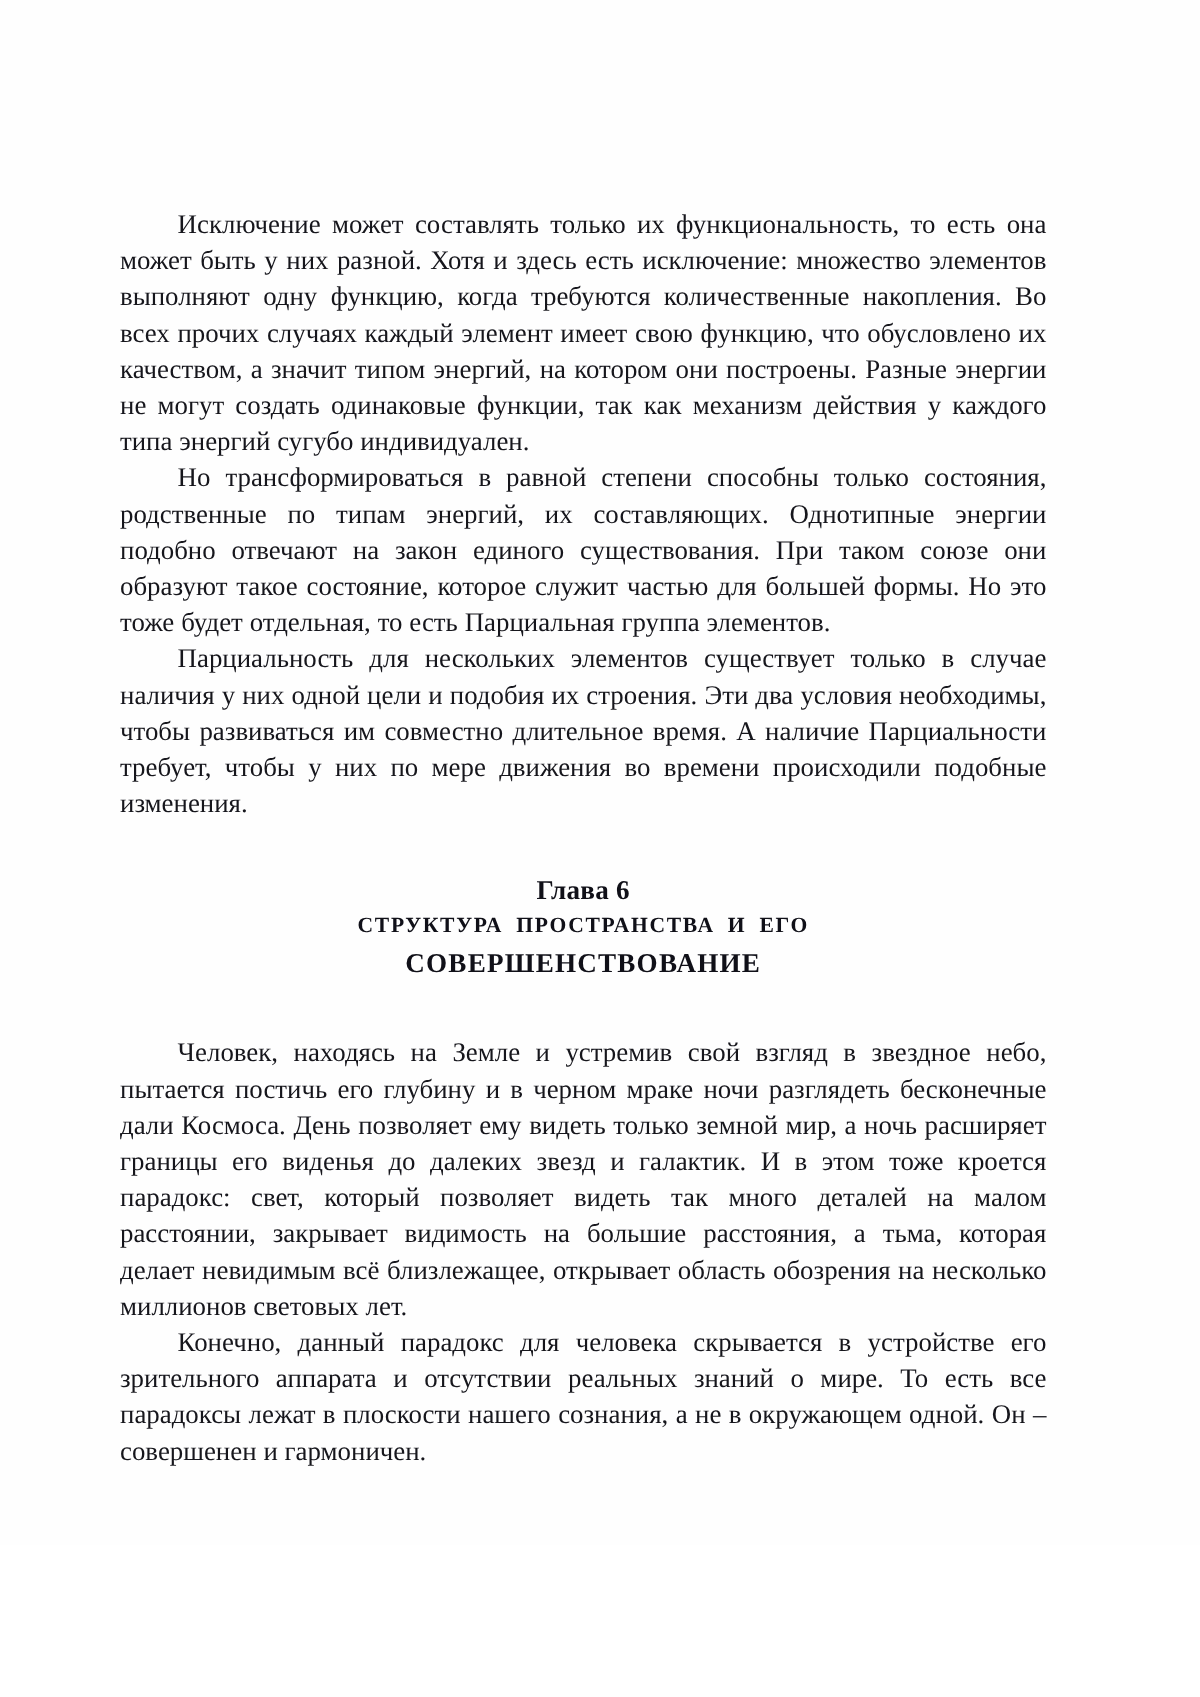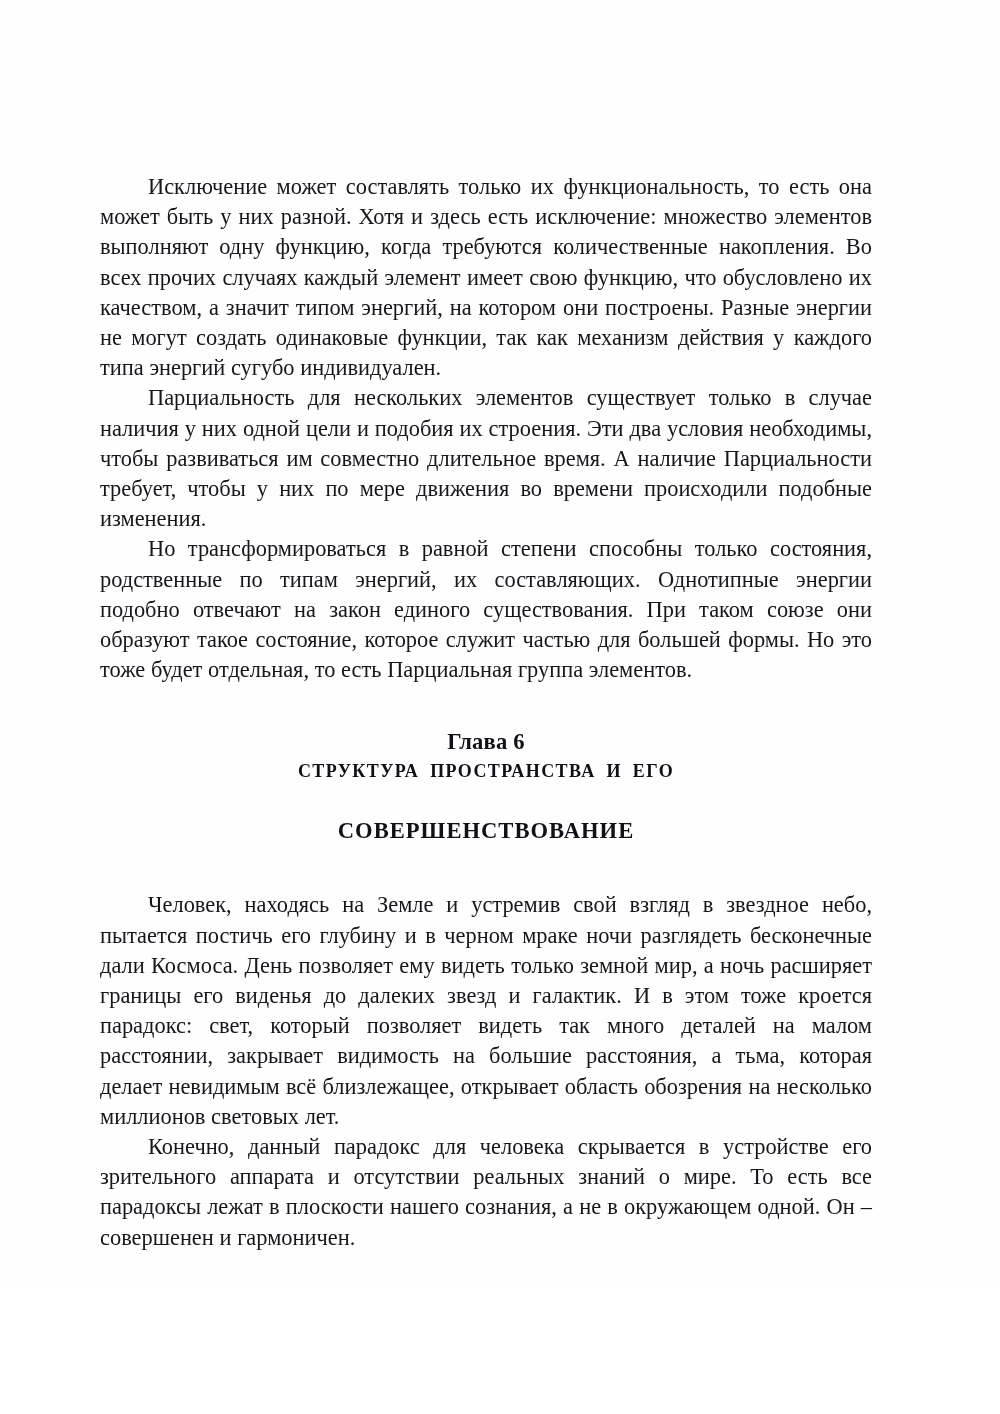"Парциальность для нескольких элементов" p.body-par { order: before "Но трансформироваться в равной степени" -> after "Но трансформироваться в равной степени" }
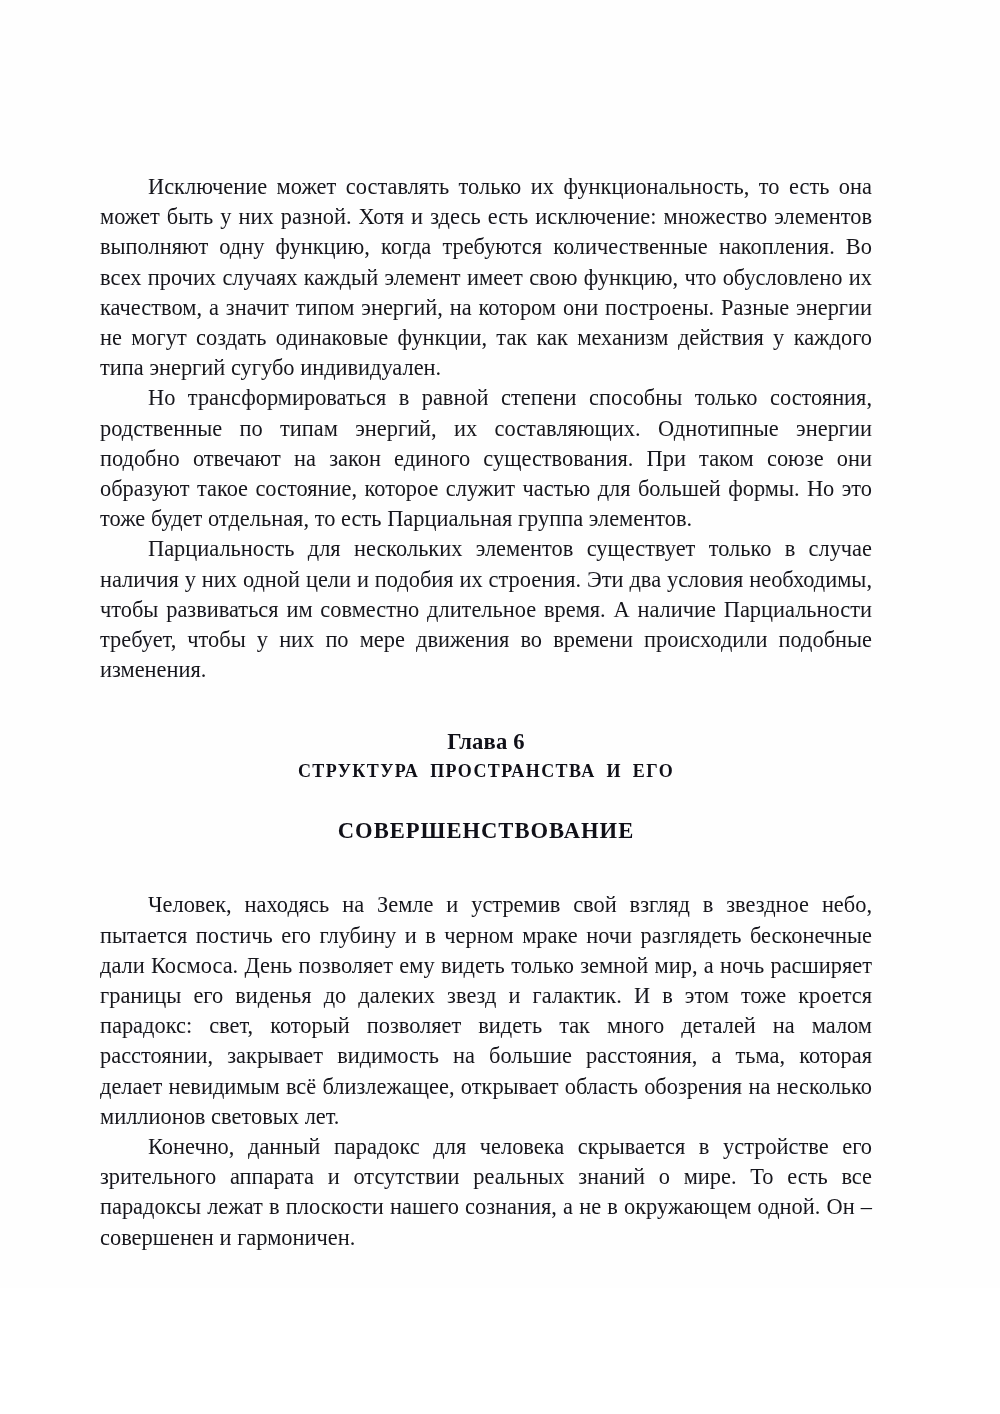"СОВЕРШЕНСТВОВАНИЕ" .chapter-title-2 { margin-top: 28px -> none }
